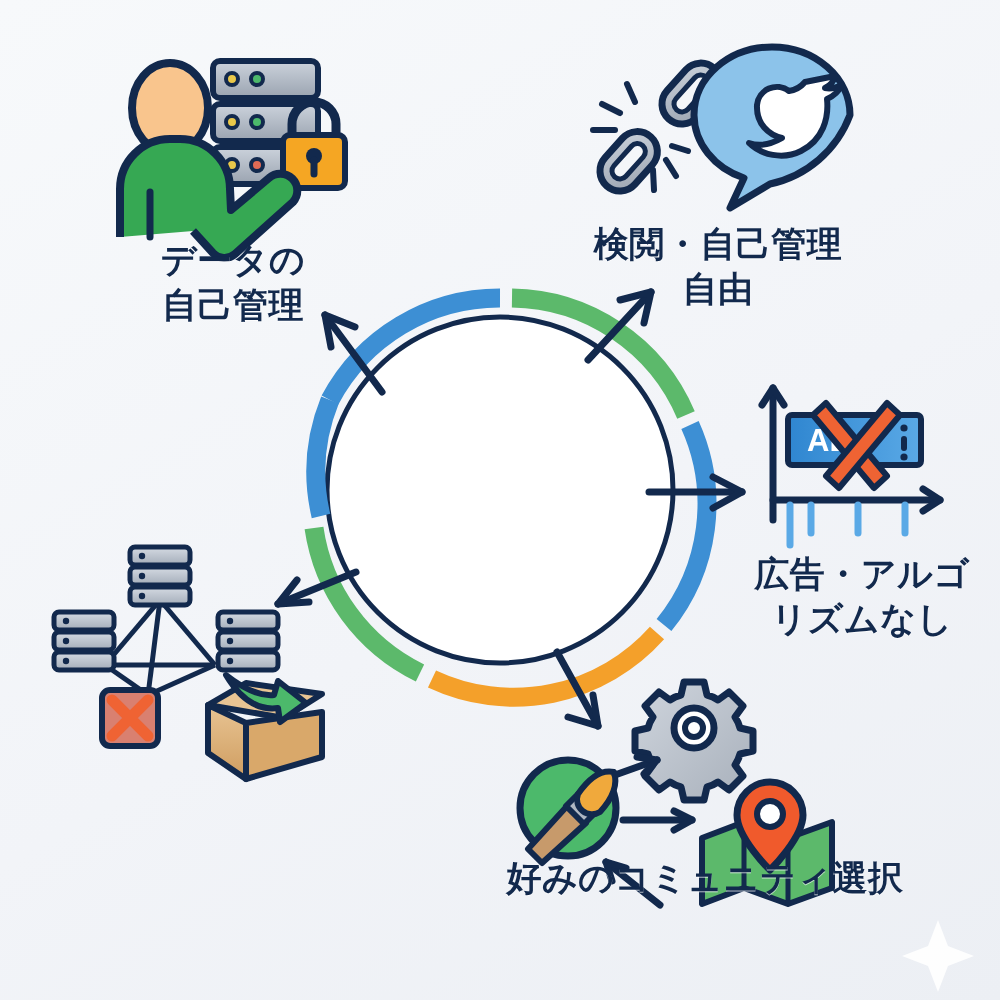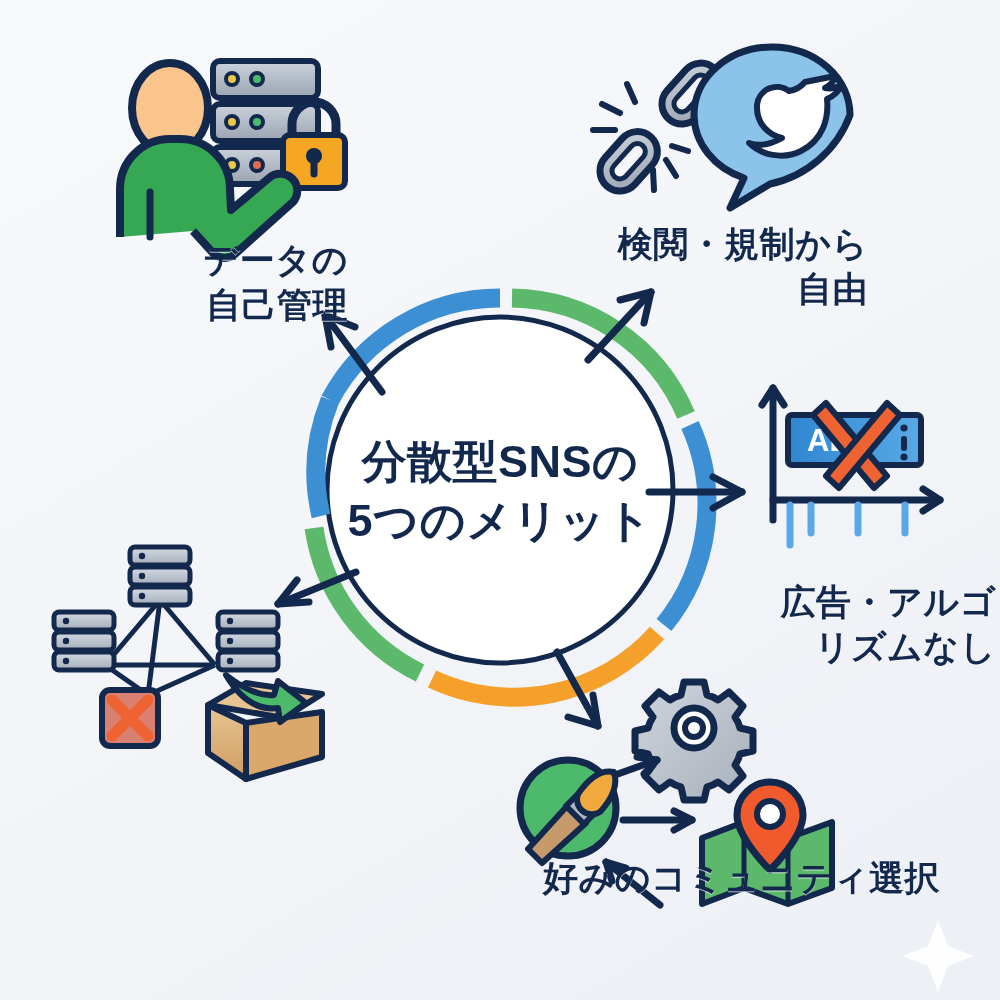"データの" .label { text-align: right -> center }
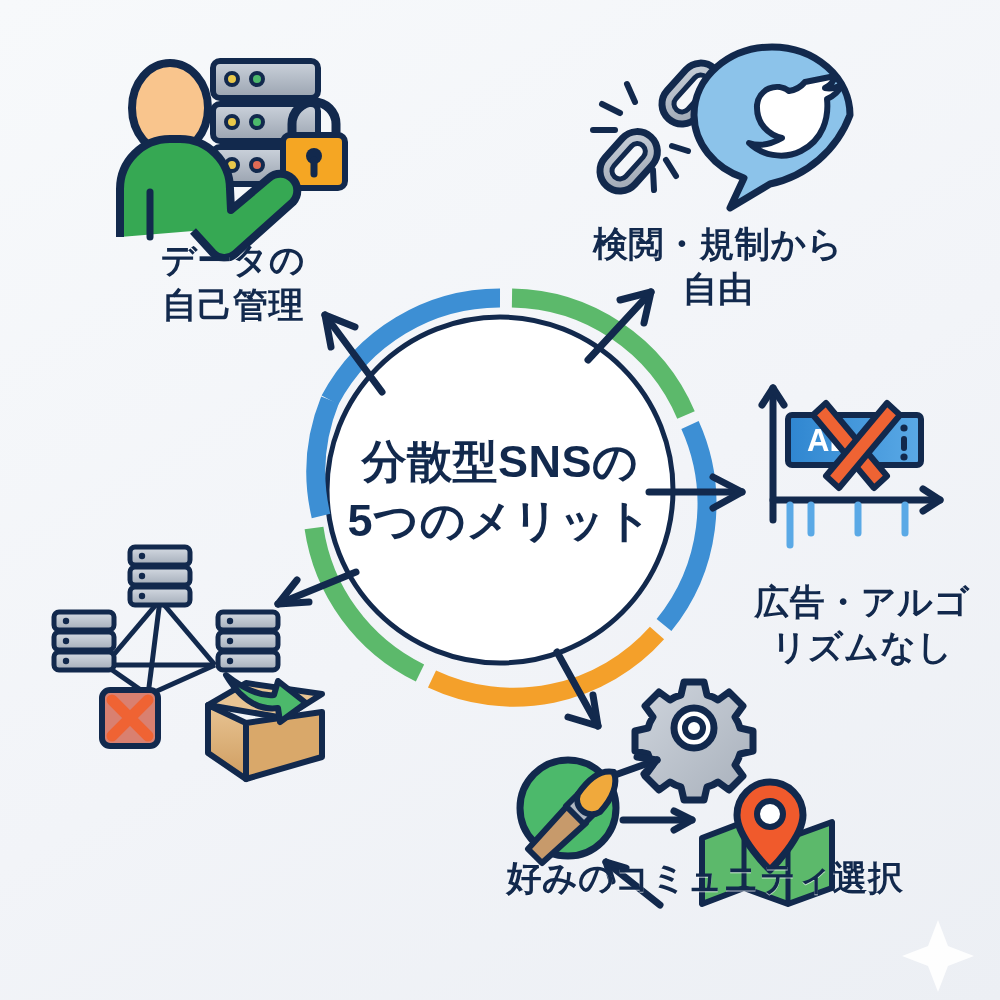"検閲・規制から" div.label { text: 規制から -> 自己管理 }
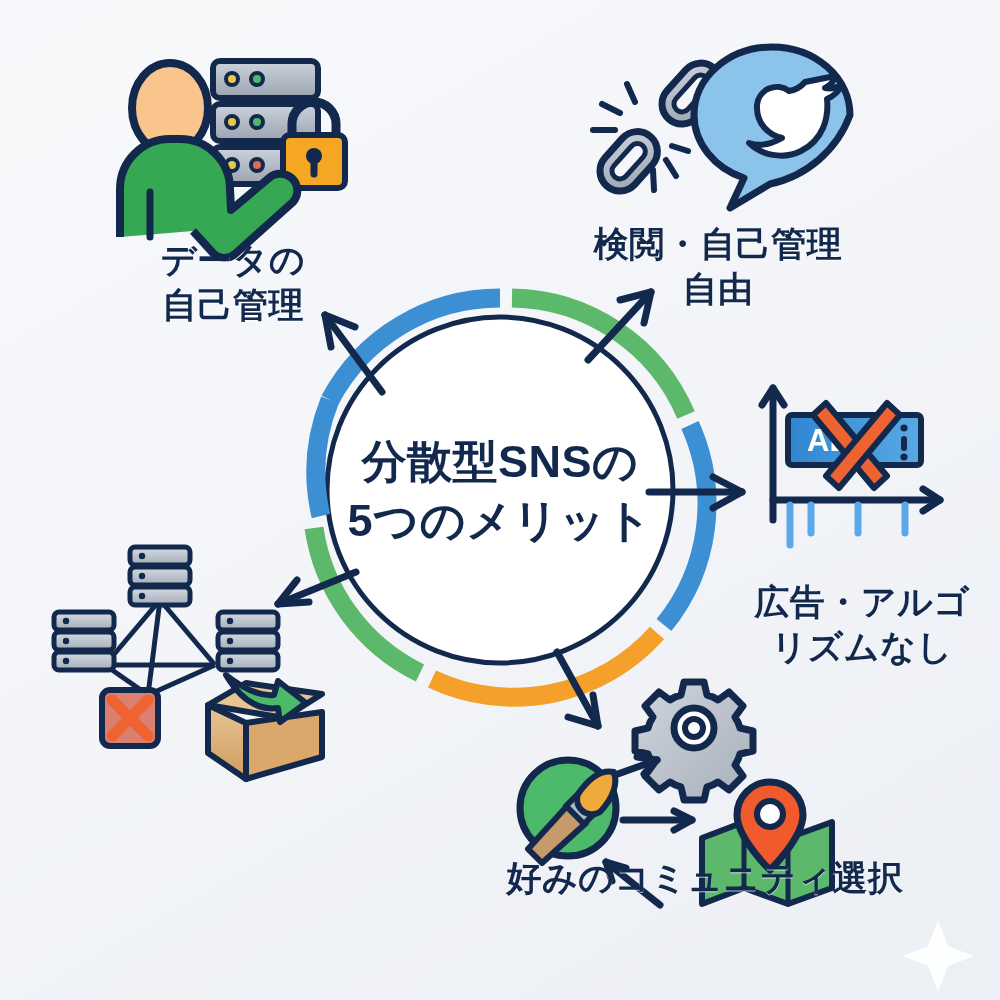"分散型SNSの" div.center-title { html: <div>分散型SNSの 5つのメリット</div> -> none }
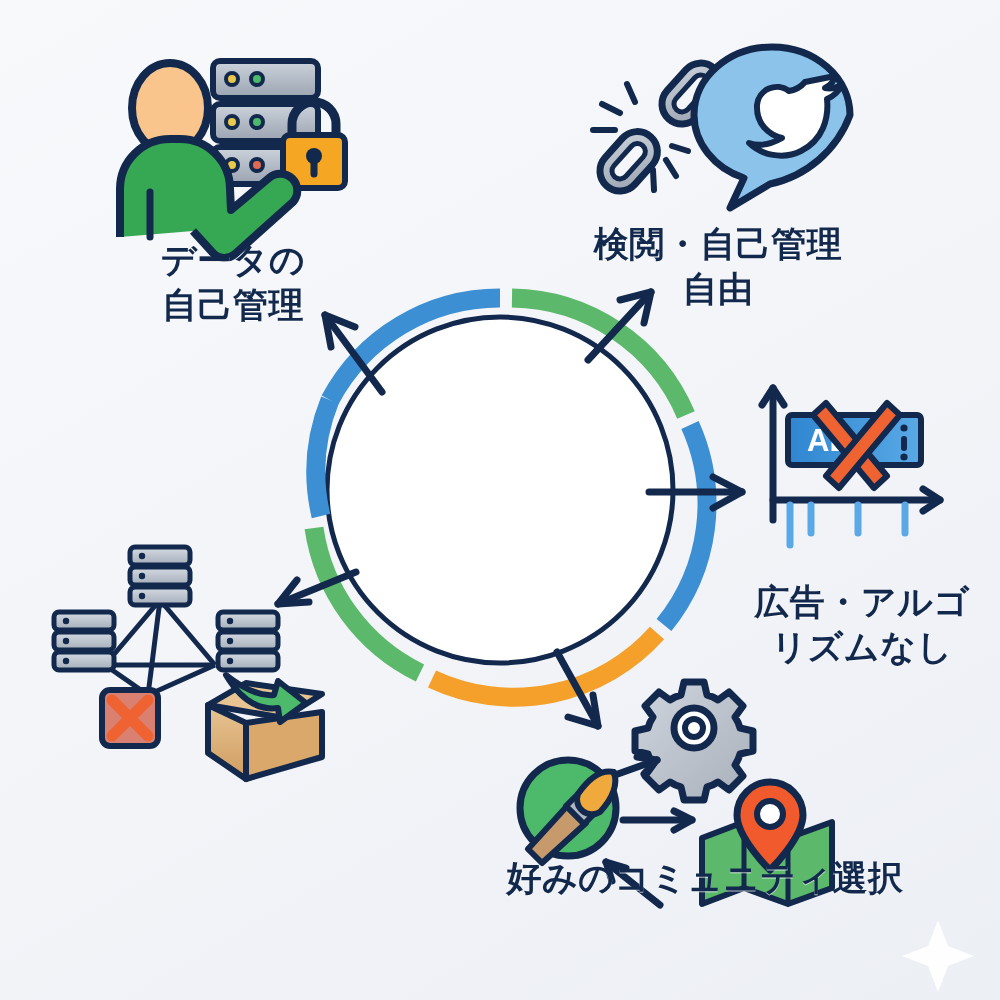"広告・アルゴ" #lbl-ads { margin-top: 28px -> none }
